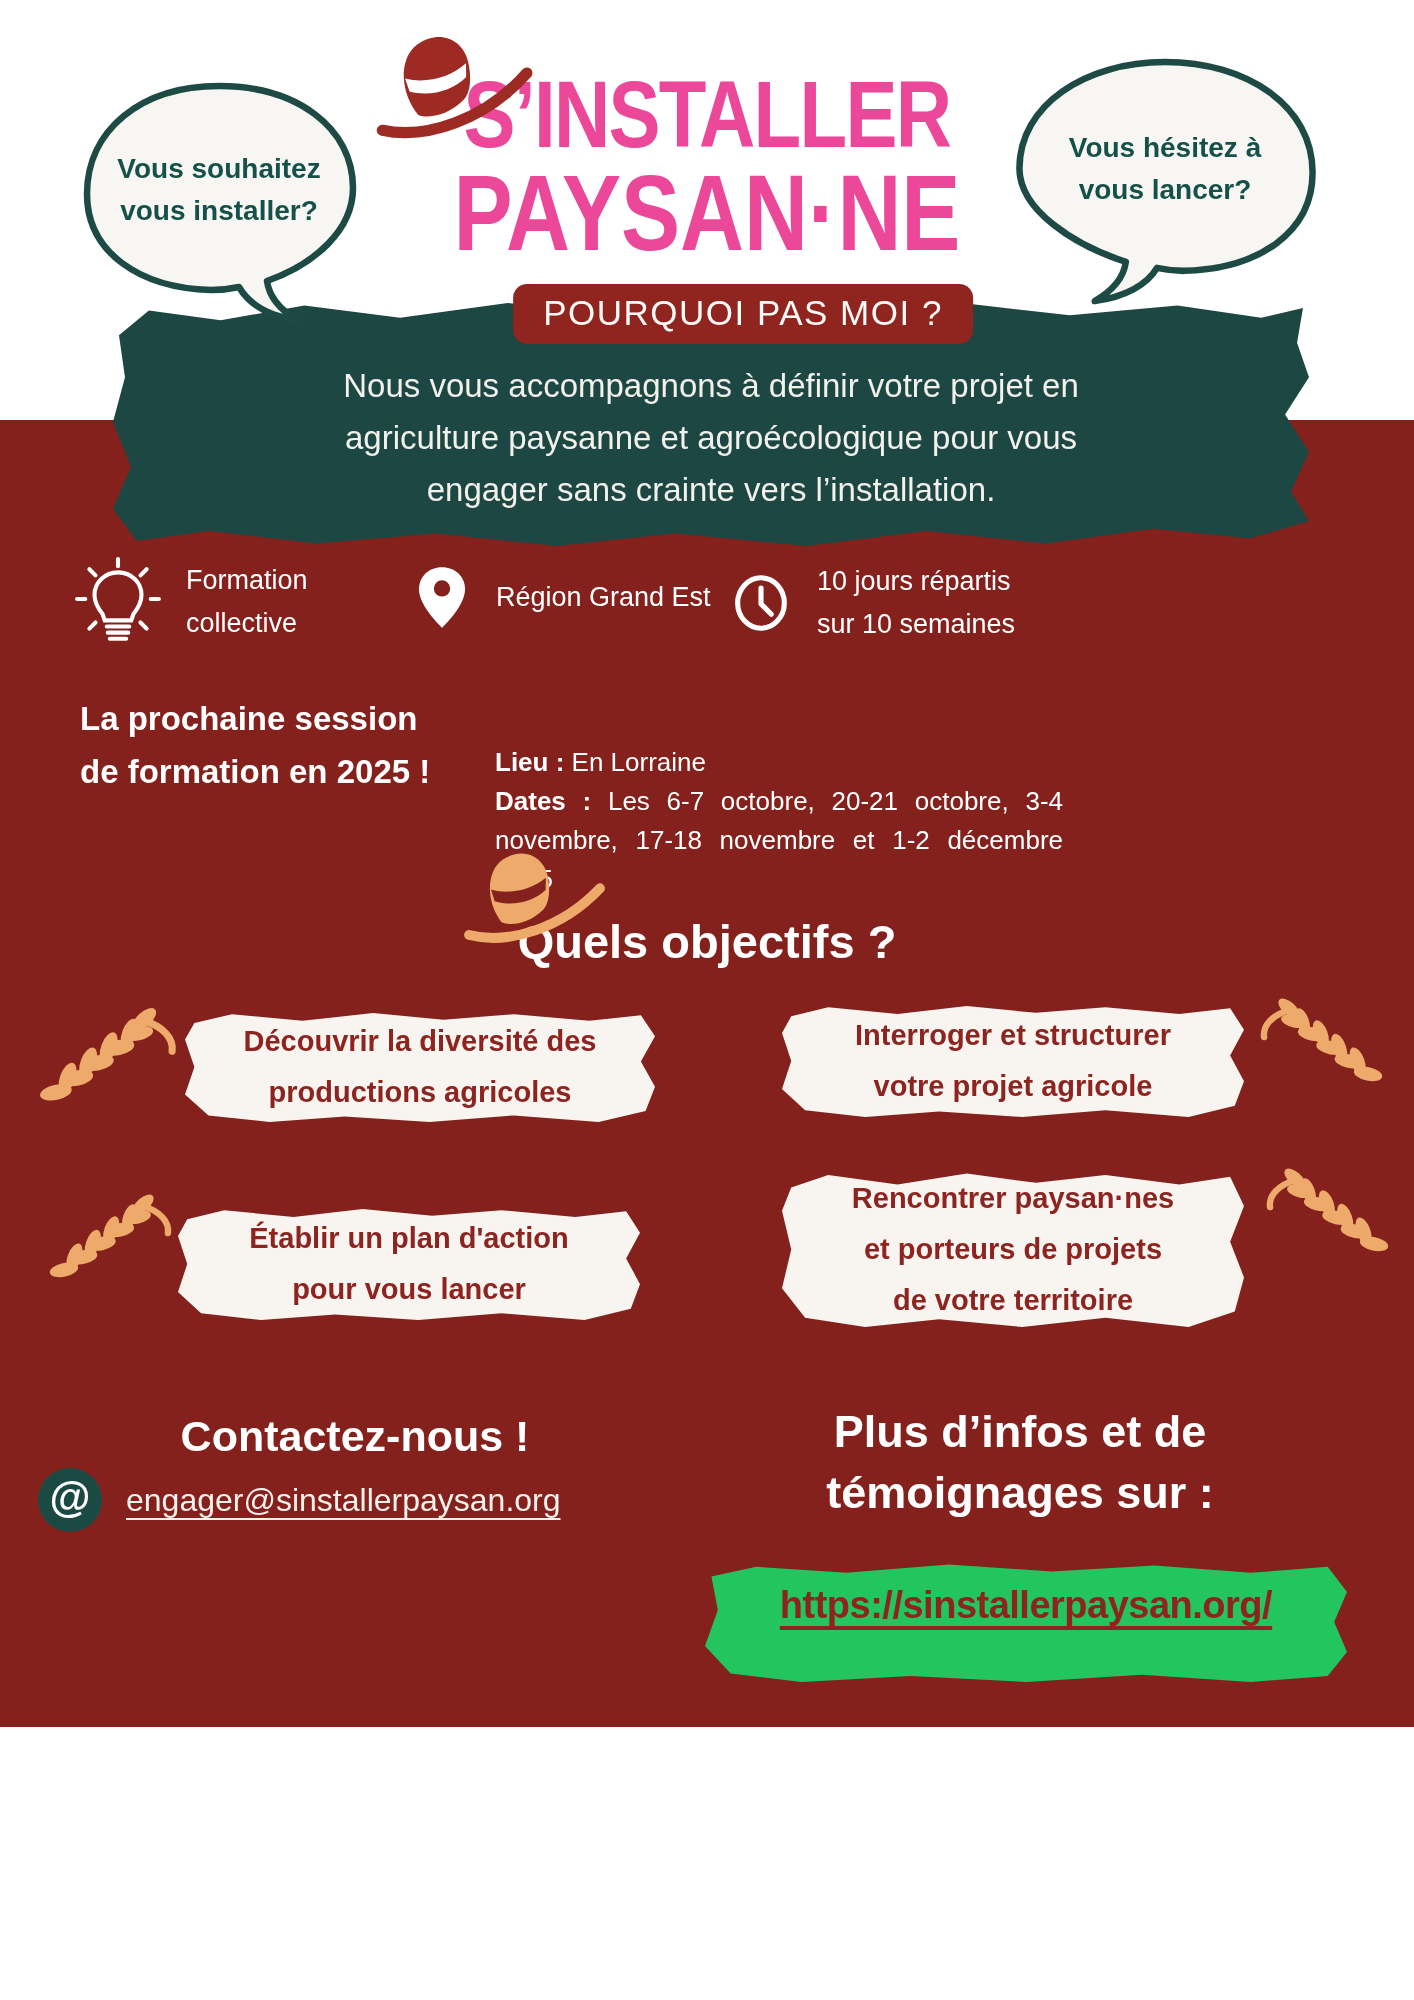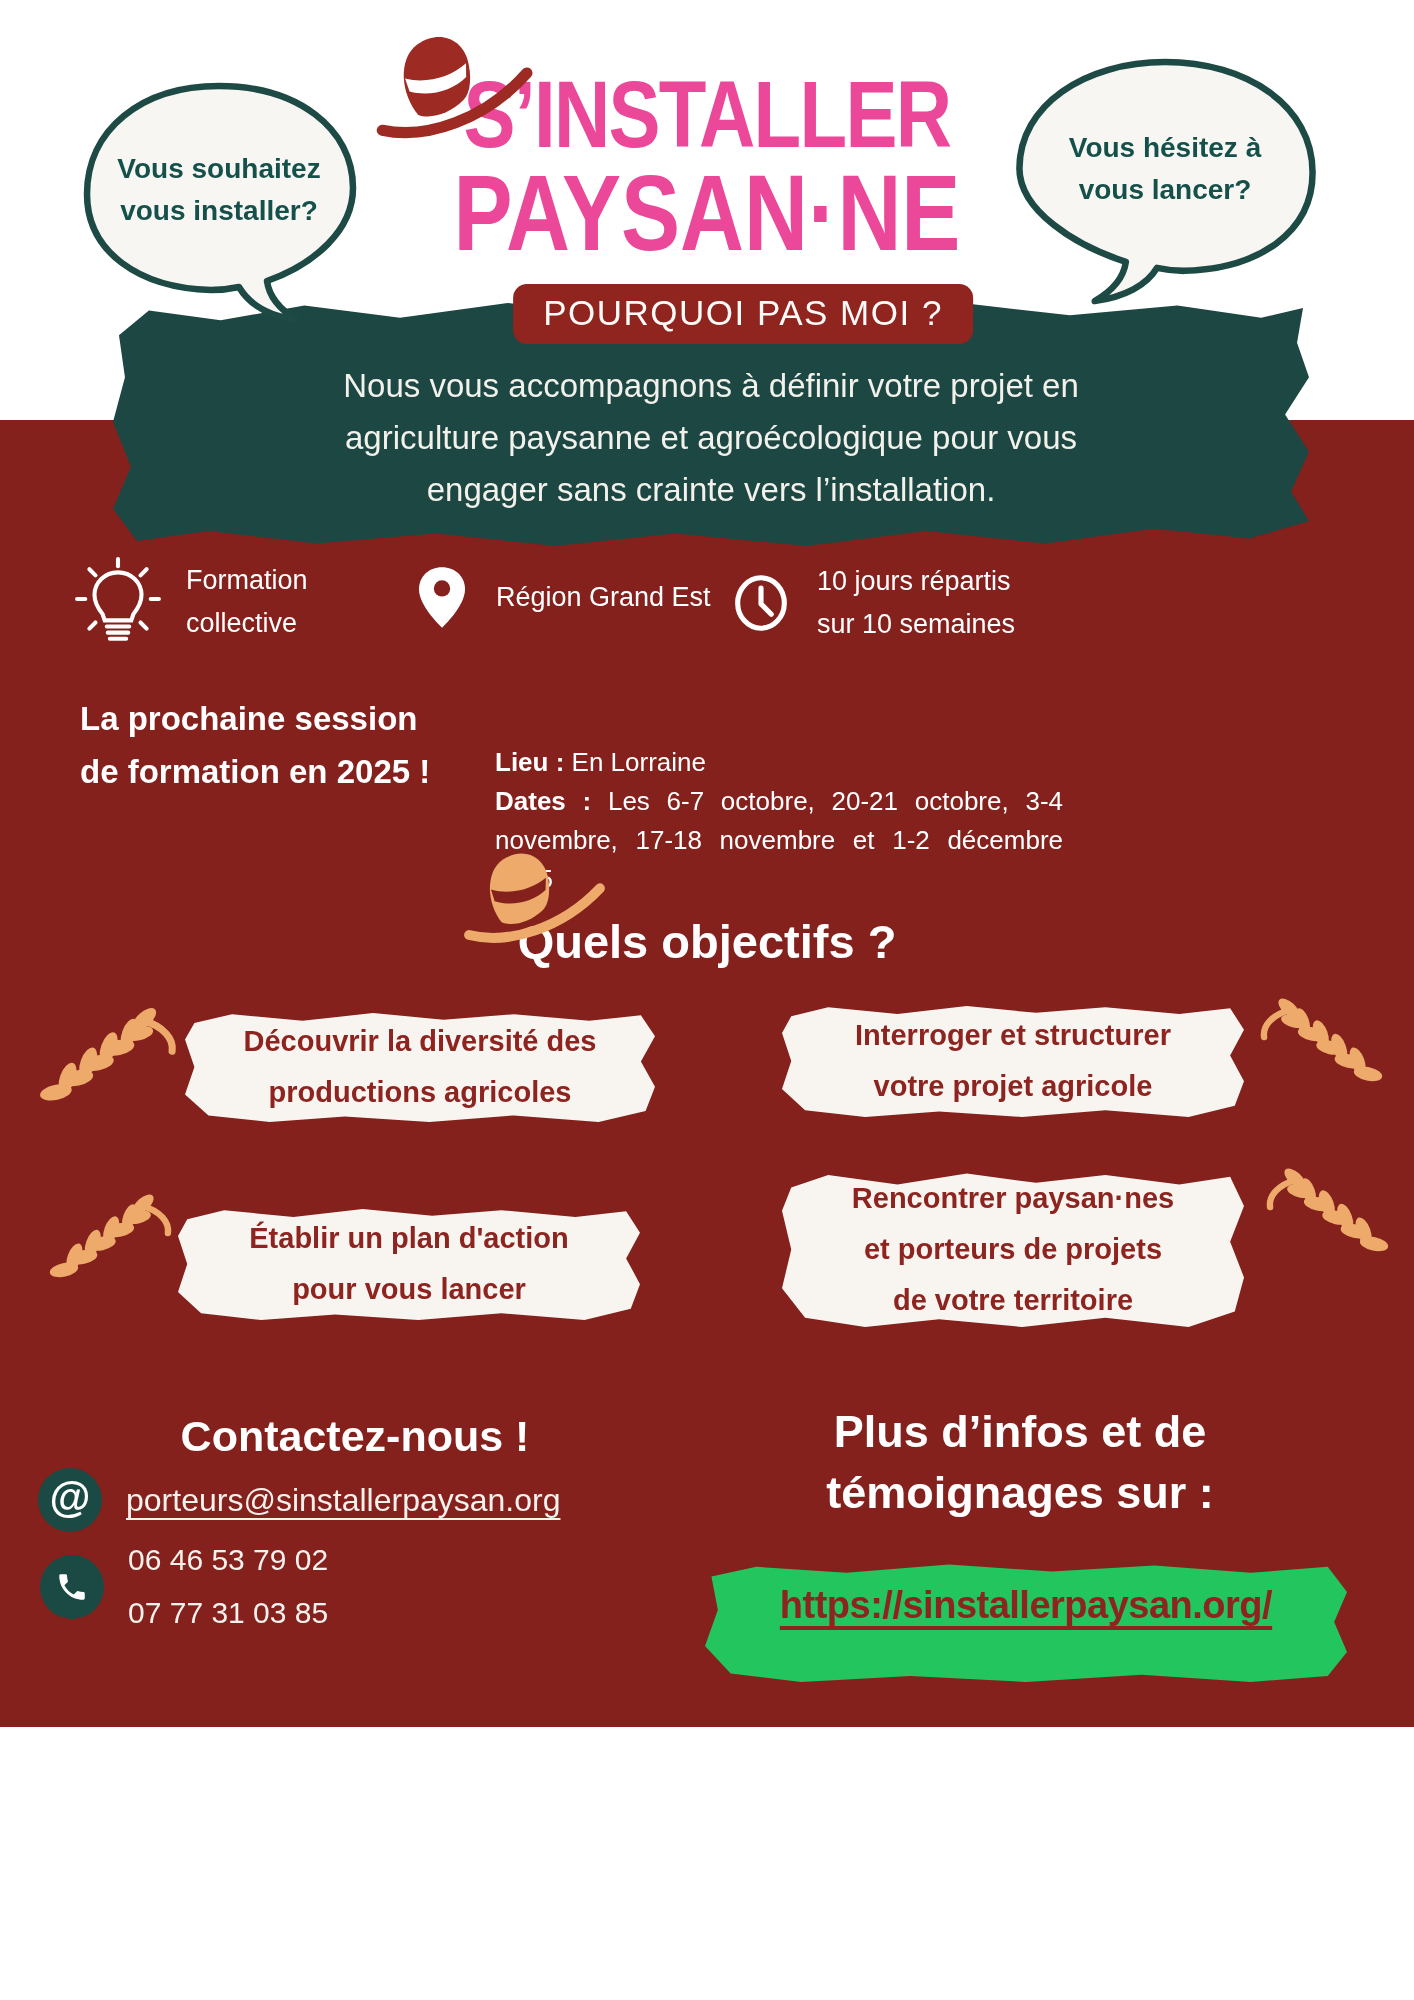"porteurs@sinstallerpaysan.org" a { text: porteurs@sinstallerpaysan.org -> engager@sinstallerpaysan.org }
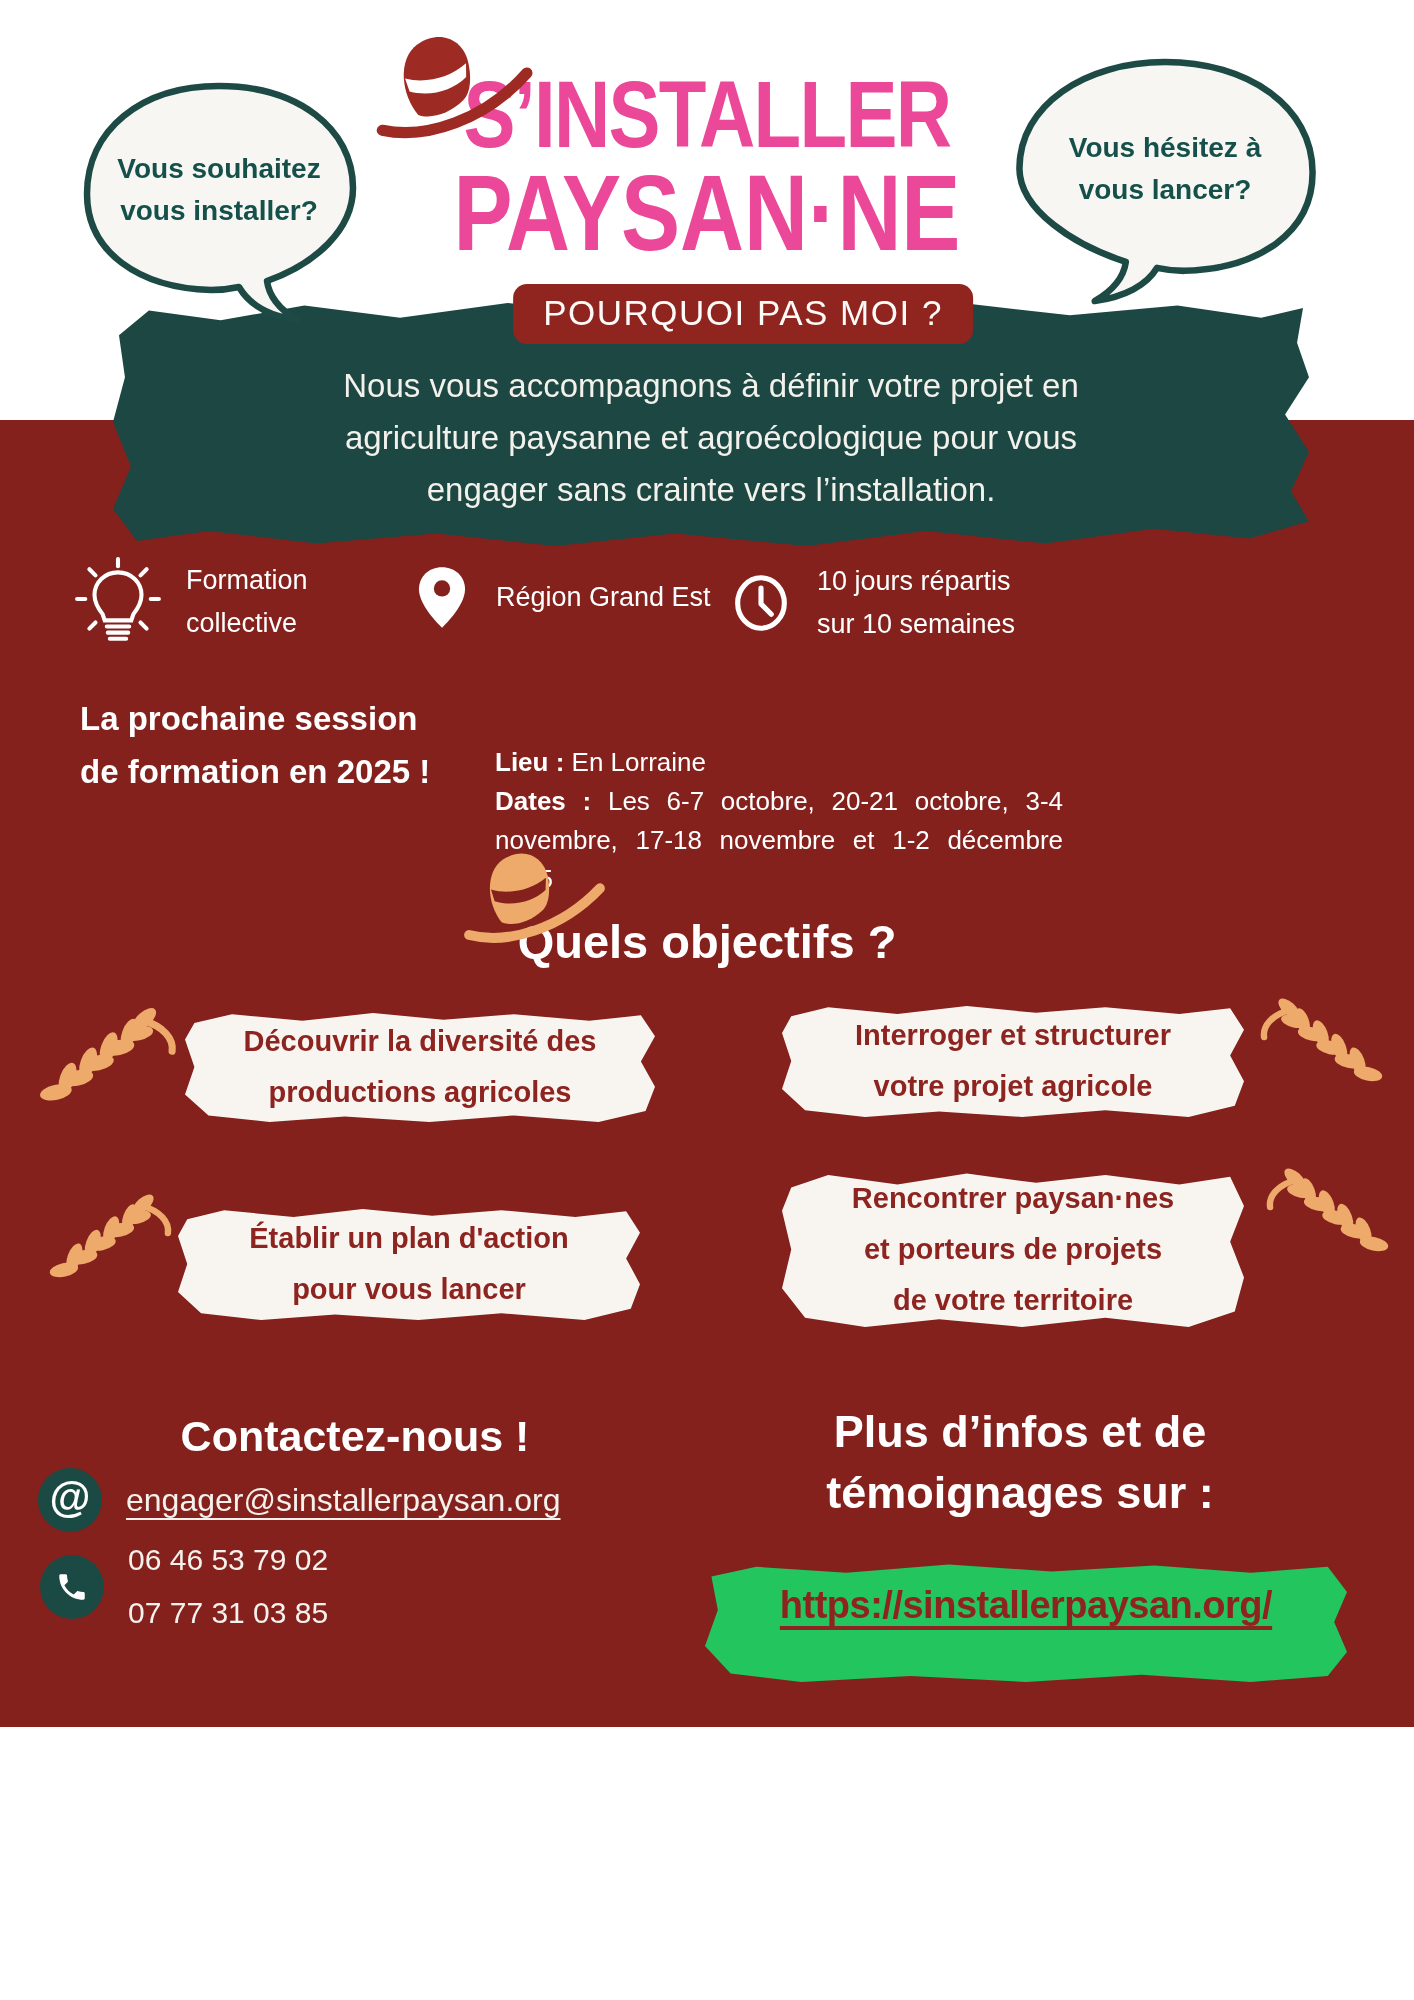"06 46 53 79 02" div.c-row { html: <div> <div> <svg> <path></path> </svg> </div> <div> <div>06 46 53 79 02</div> <div>07 77 31 03 85</div> </div> </div> -> none }
